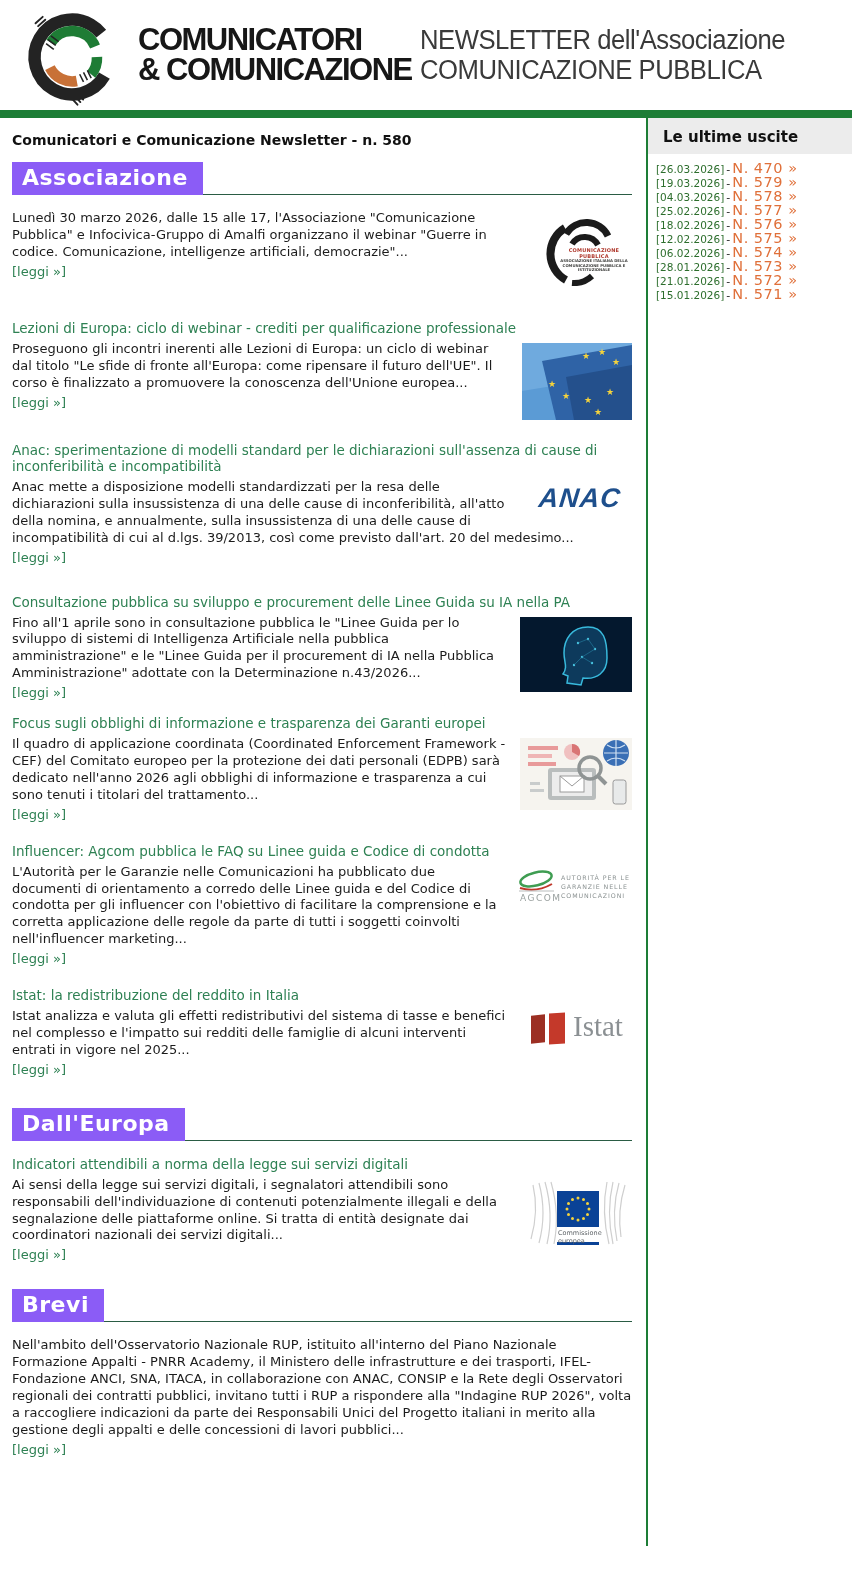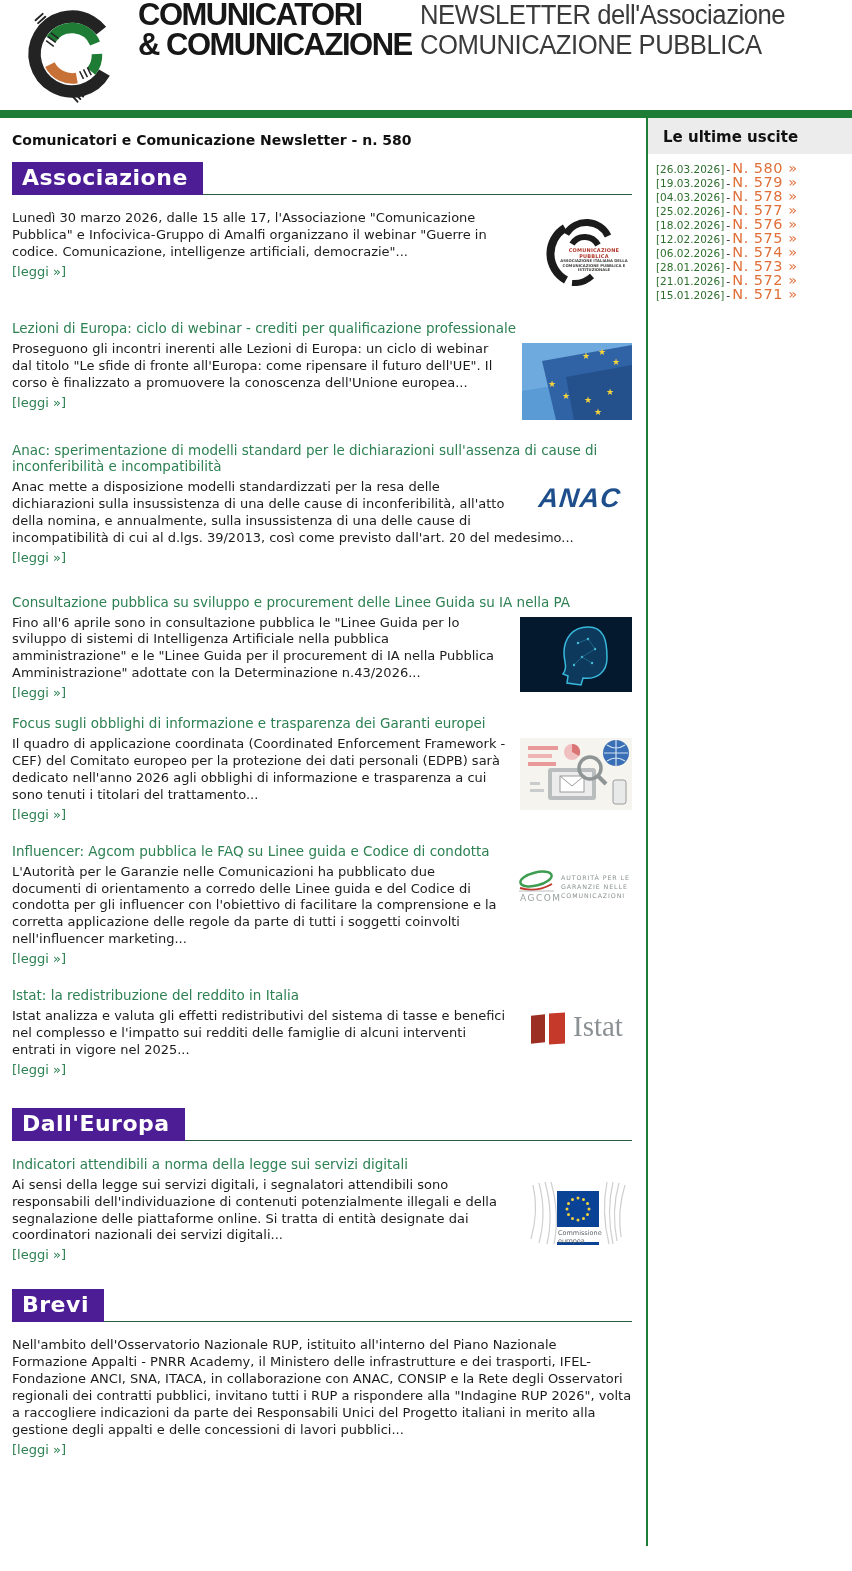"COMUNICATORI" .header { align-items: none -> center }
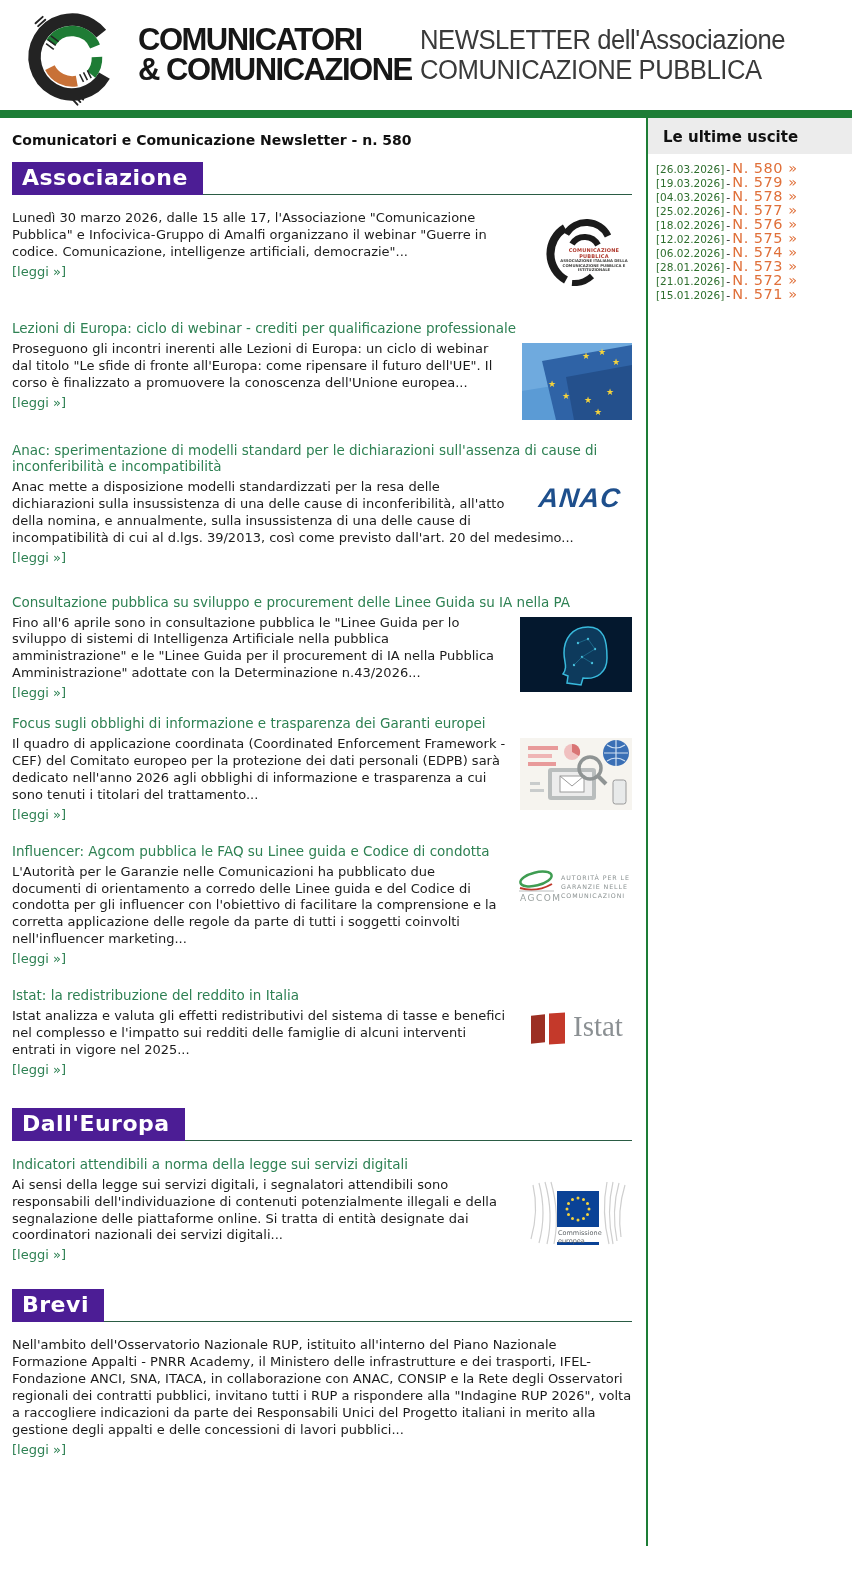"Associazione" .section-label { background: #4c1d95 -> #8b5cf6 }
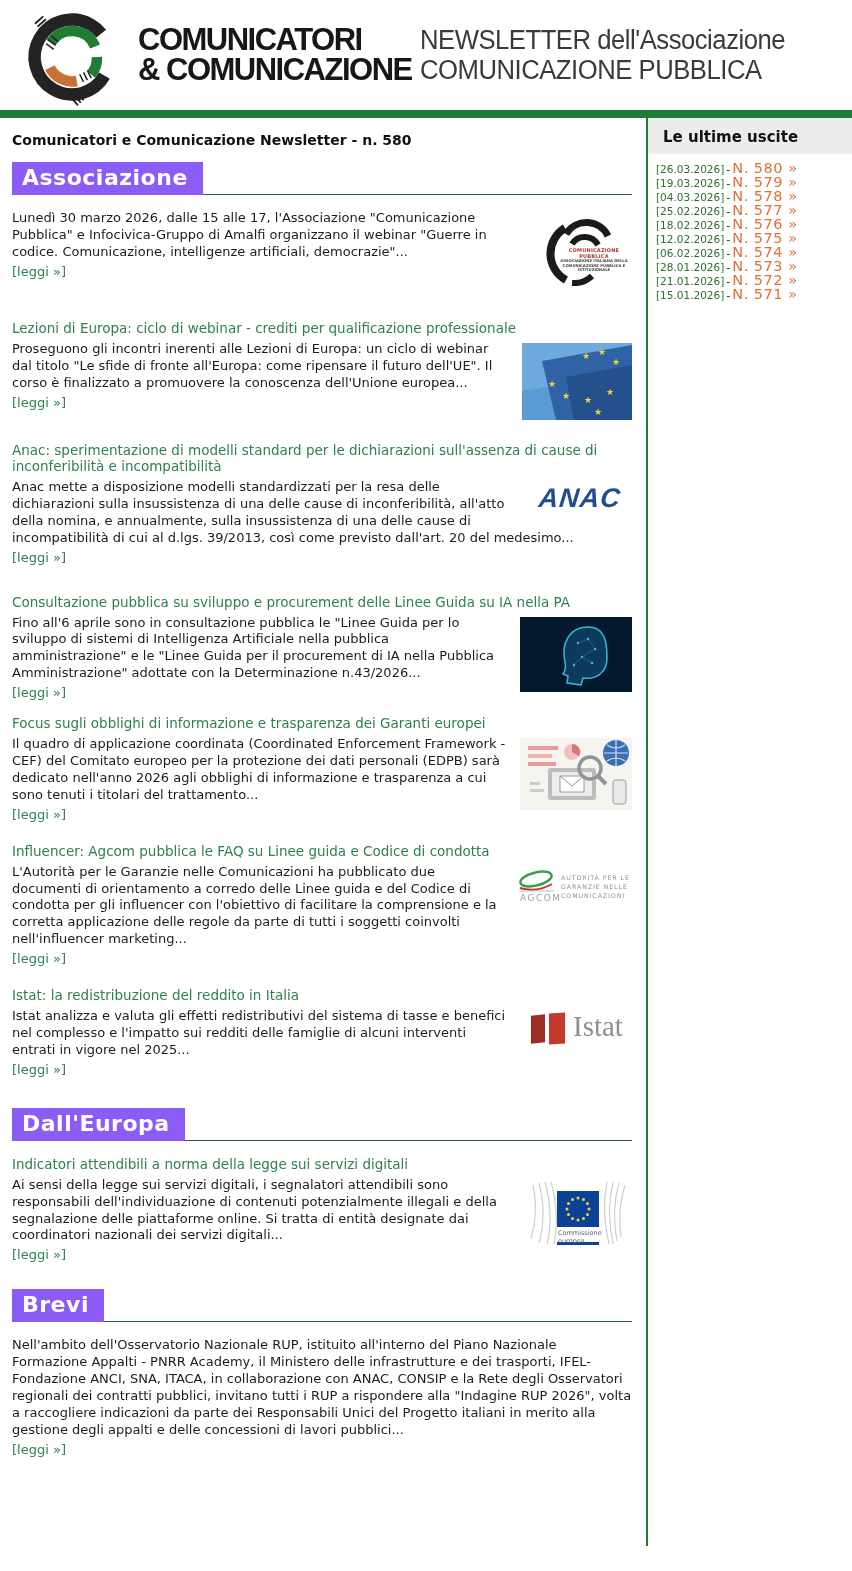"N. 580 »" a.issue-link { text: 580 -> 470 }
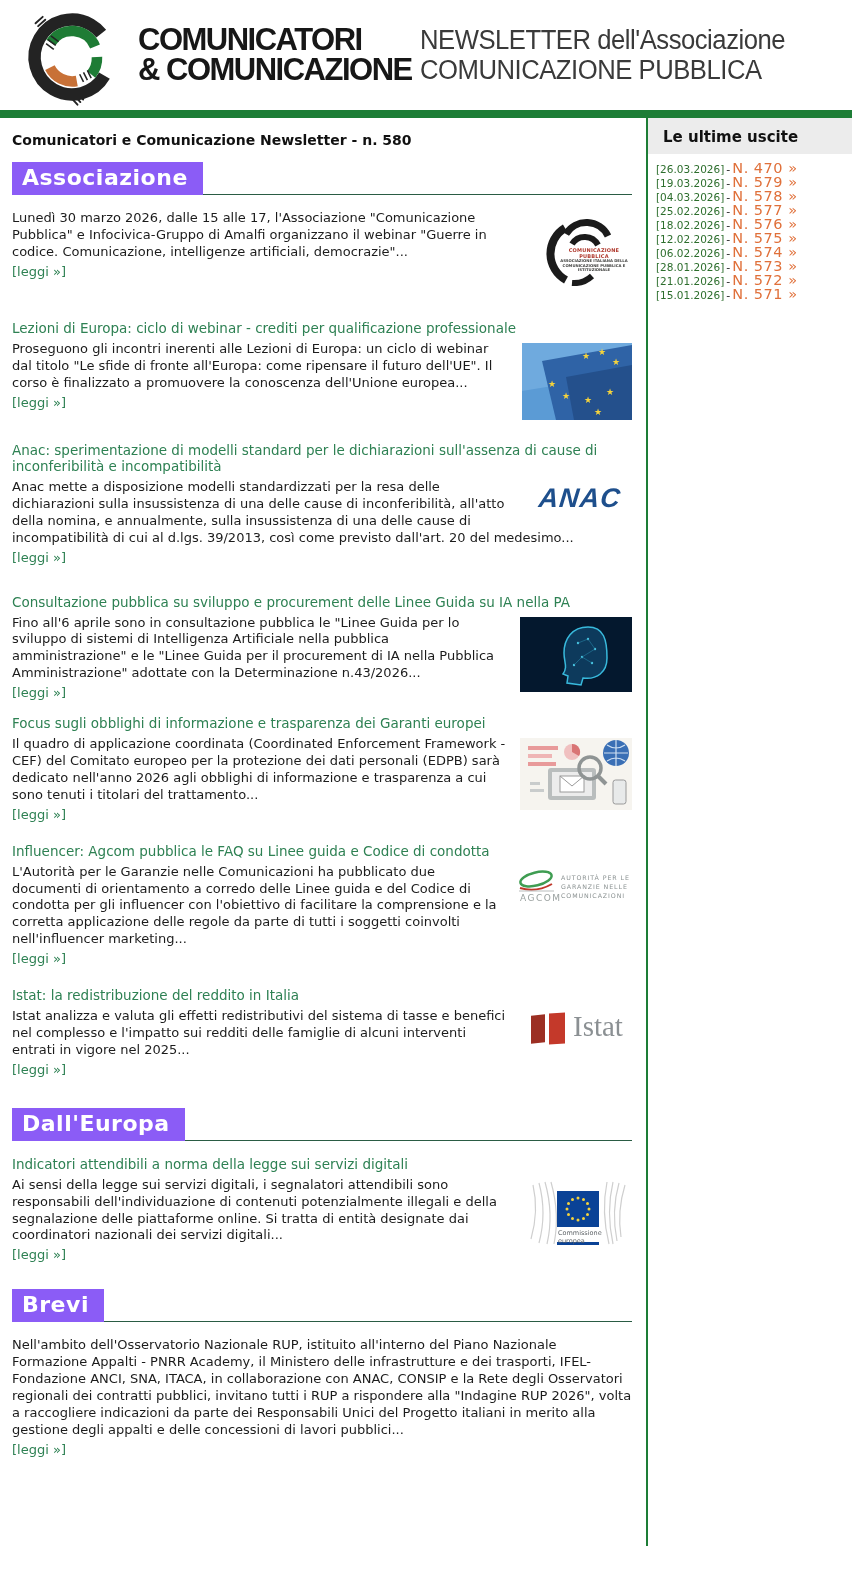"Fino all'6 aprile sono in" p.article-text { text: all'6 -> all'1 }
